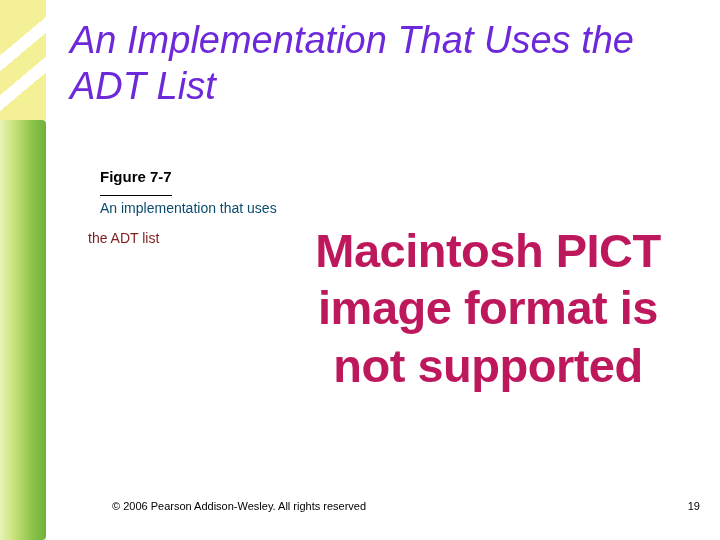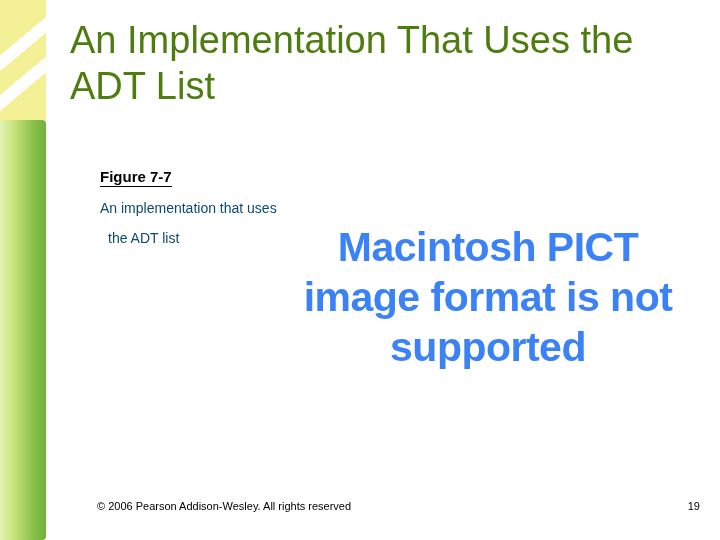"An Implementation That Uses the" .title { color: #4d7c0f -> #6d28d9; font-style: none -> italic }
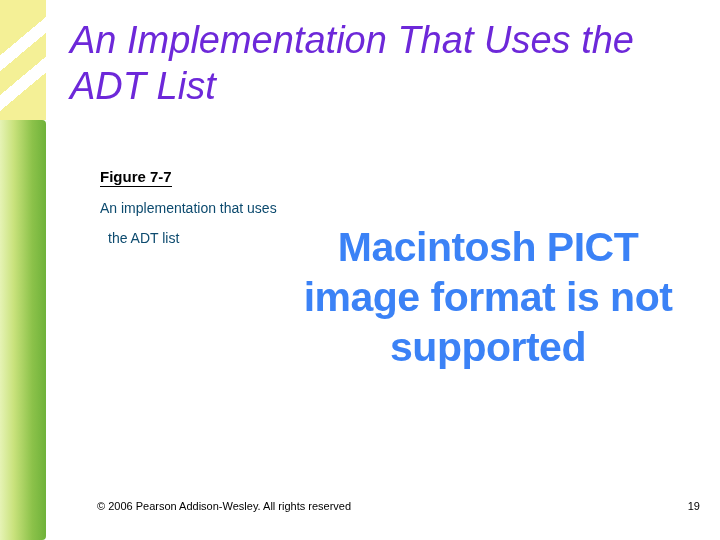"Figure 7-7" .figure-label { padding-bottom: 1px -> 10px }
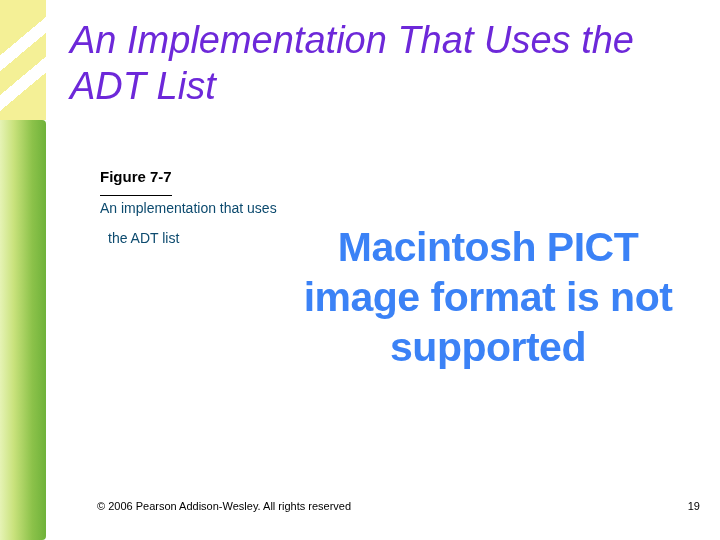"the ADT list" .caption-line2 { color: #0c4a6e -> #7f1d1d; left: 108px -> 88px }
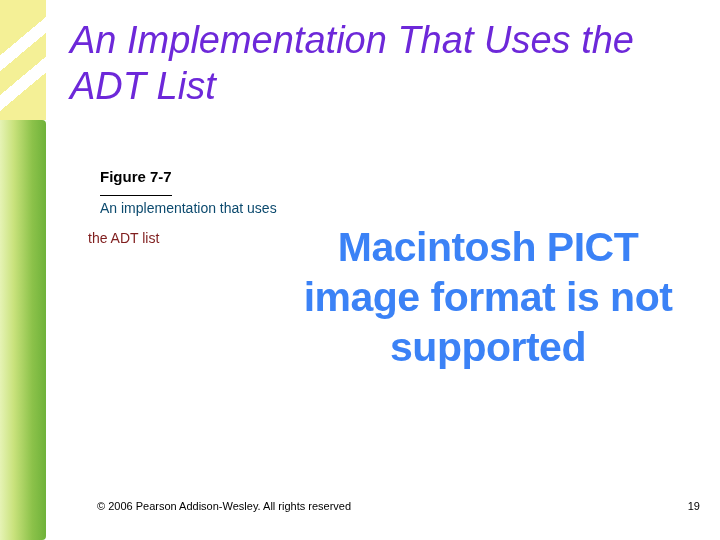"Macintosh PICT image format is" .pict-error { color: #3b82f6 -> #be185d; font-size: 41px -> 47px }
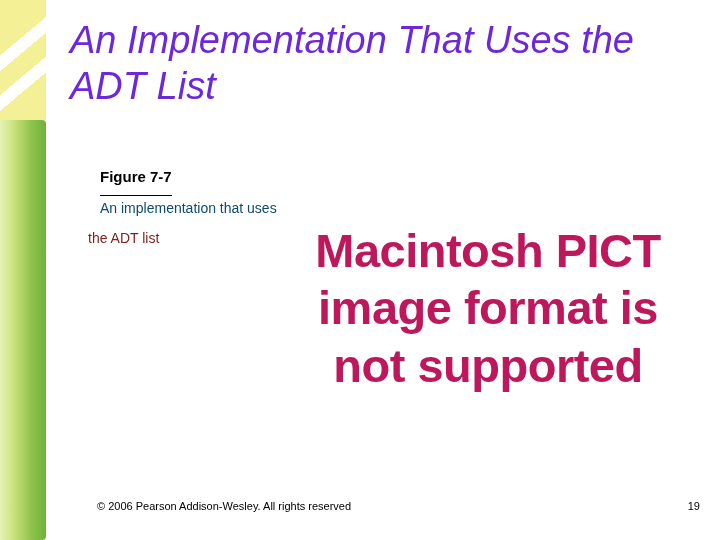"© 2006 Pearson Addison-Wesley. All" .copyright { left: 97px -> 112px }
